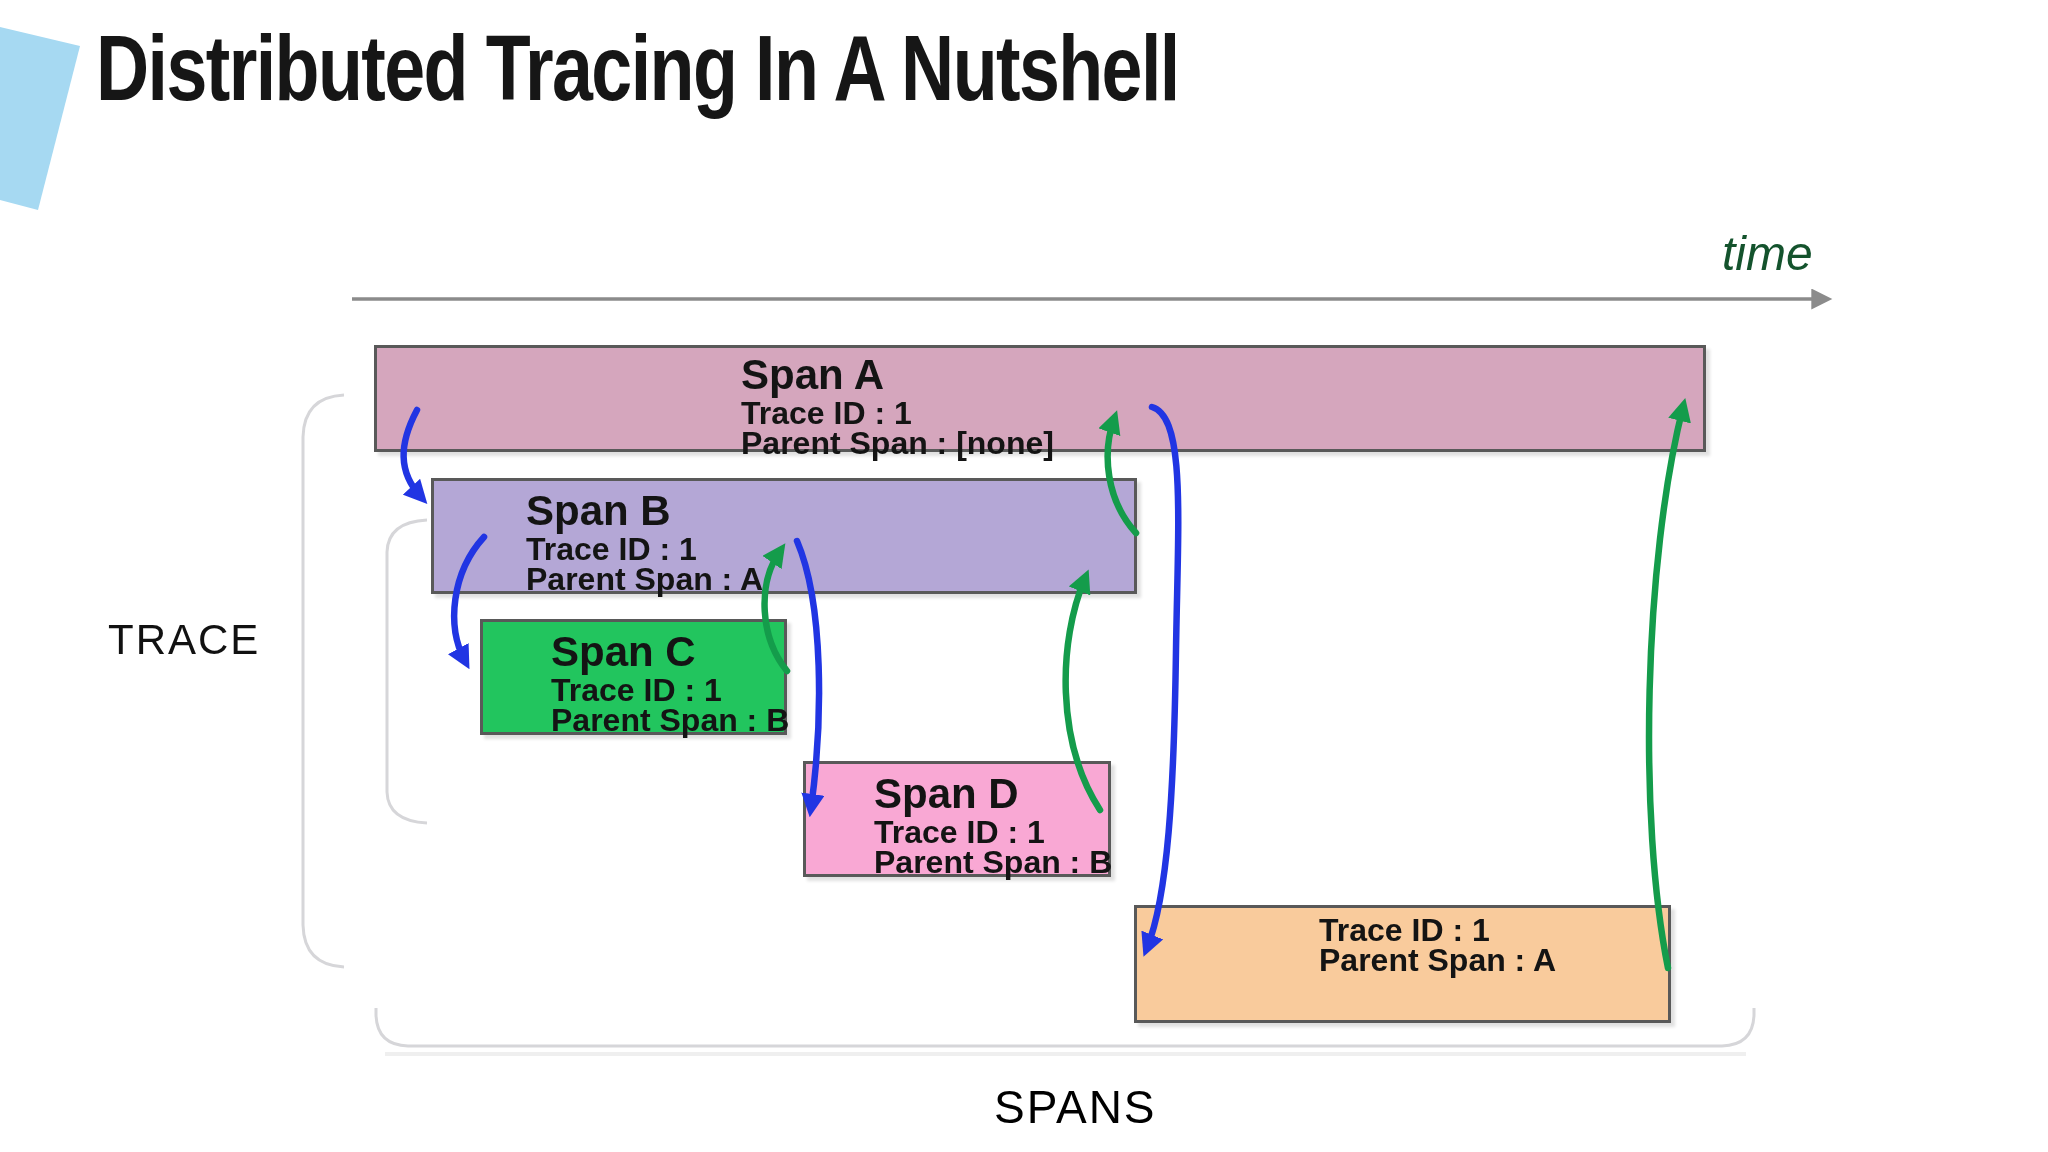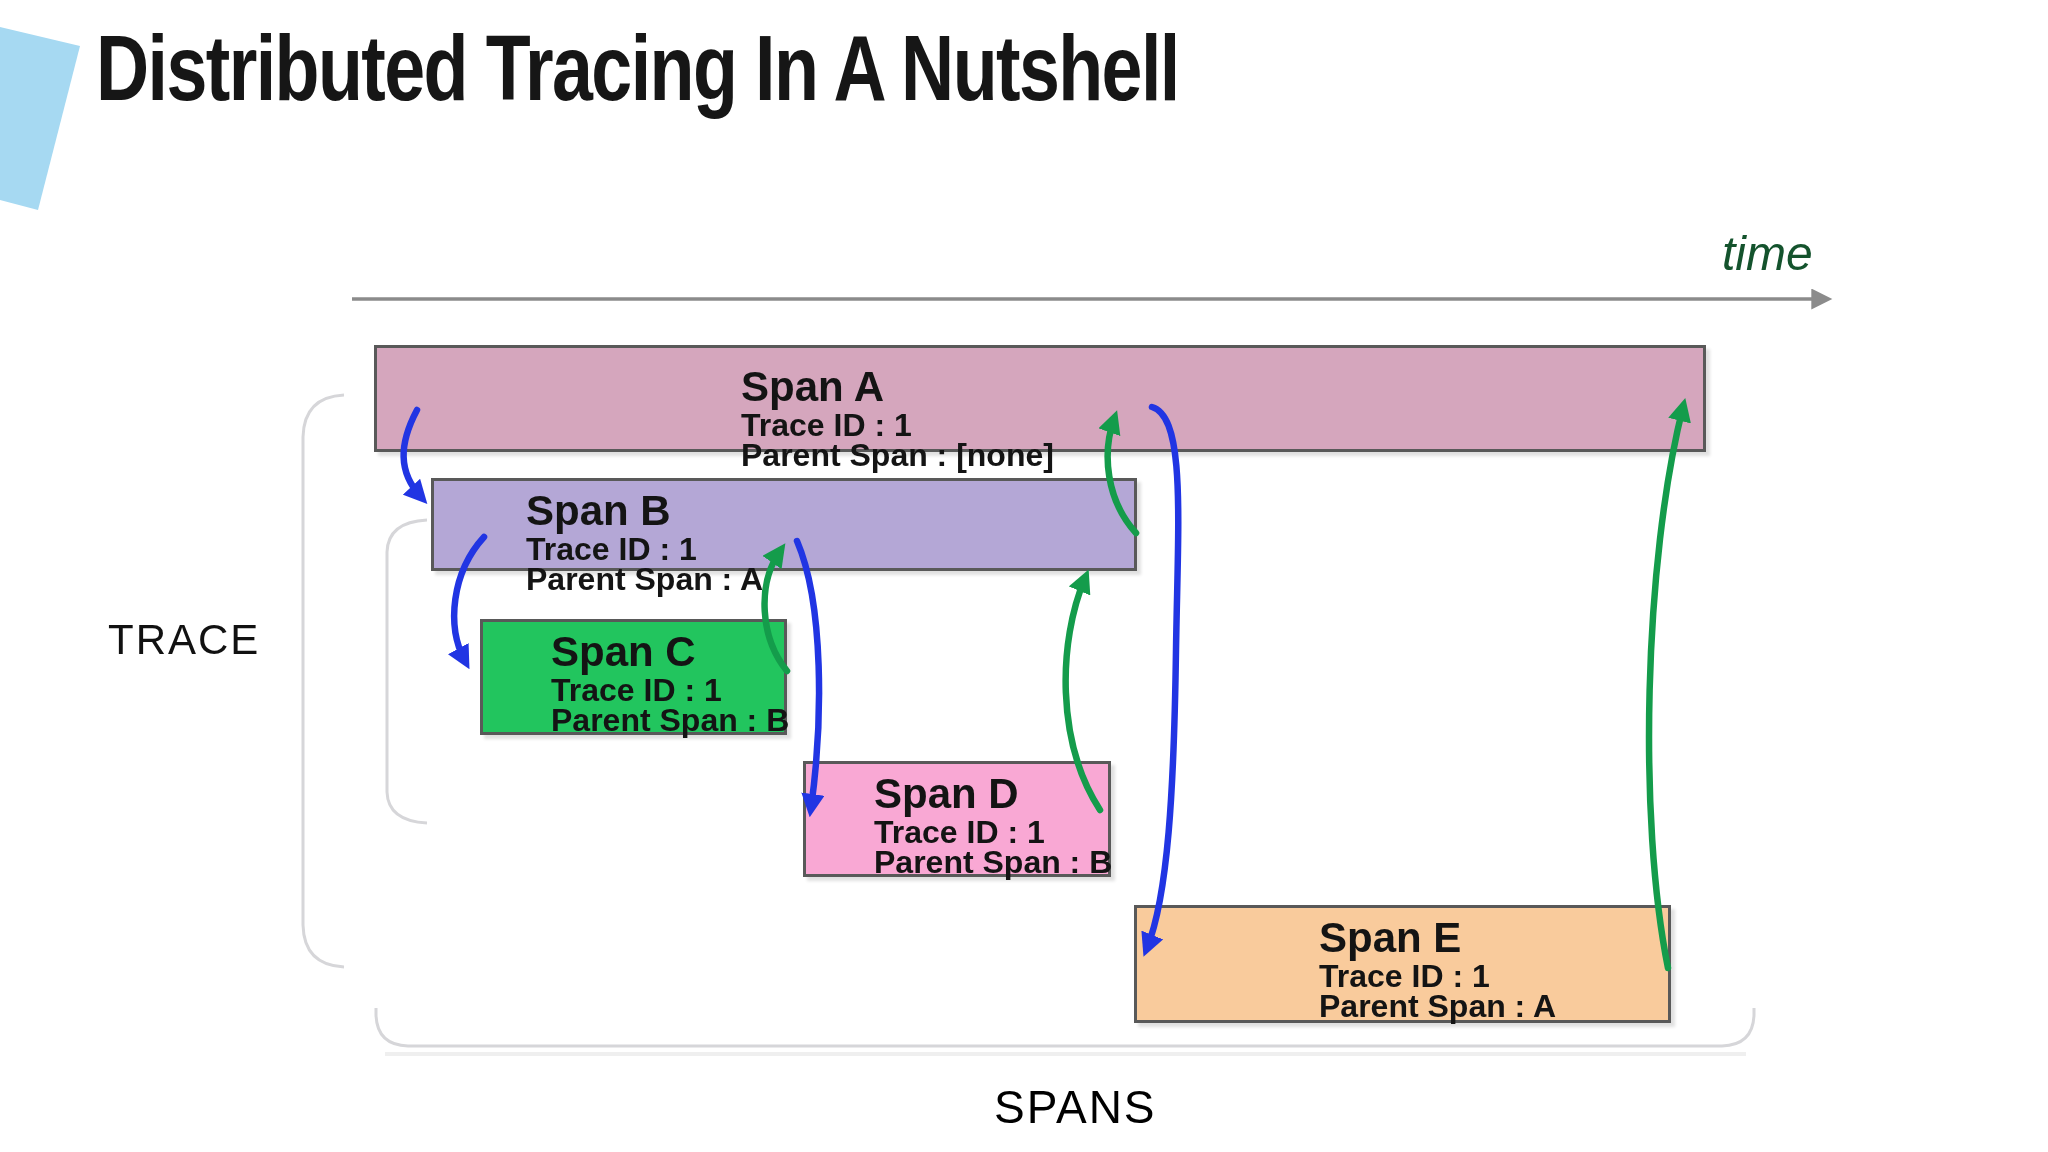"Span A" div.span-box { padding-top: 16px -> 4px }
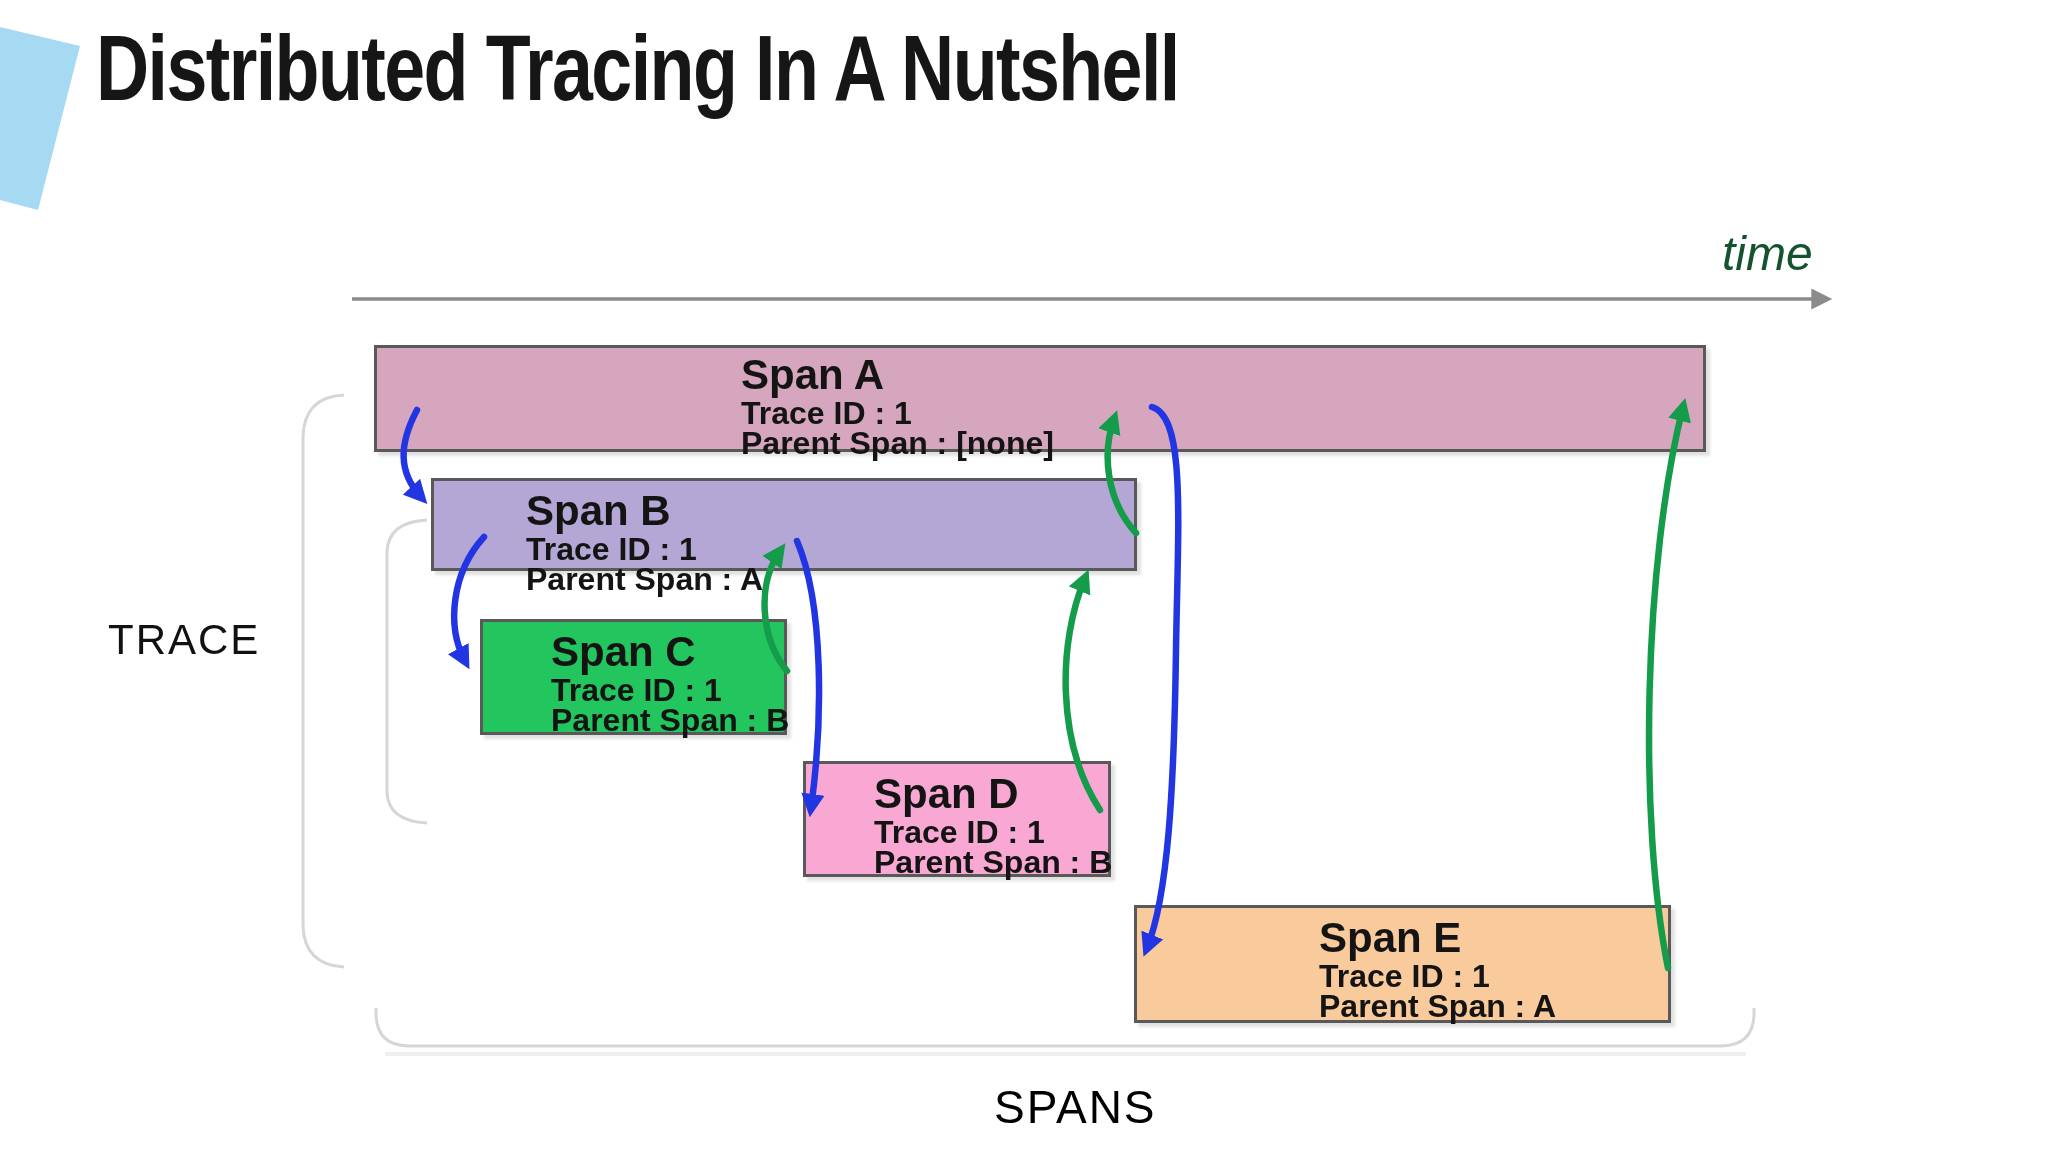"Span B" div.span-box { height: 93px -> 116px }
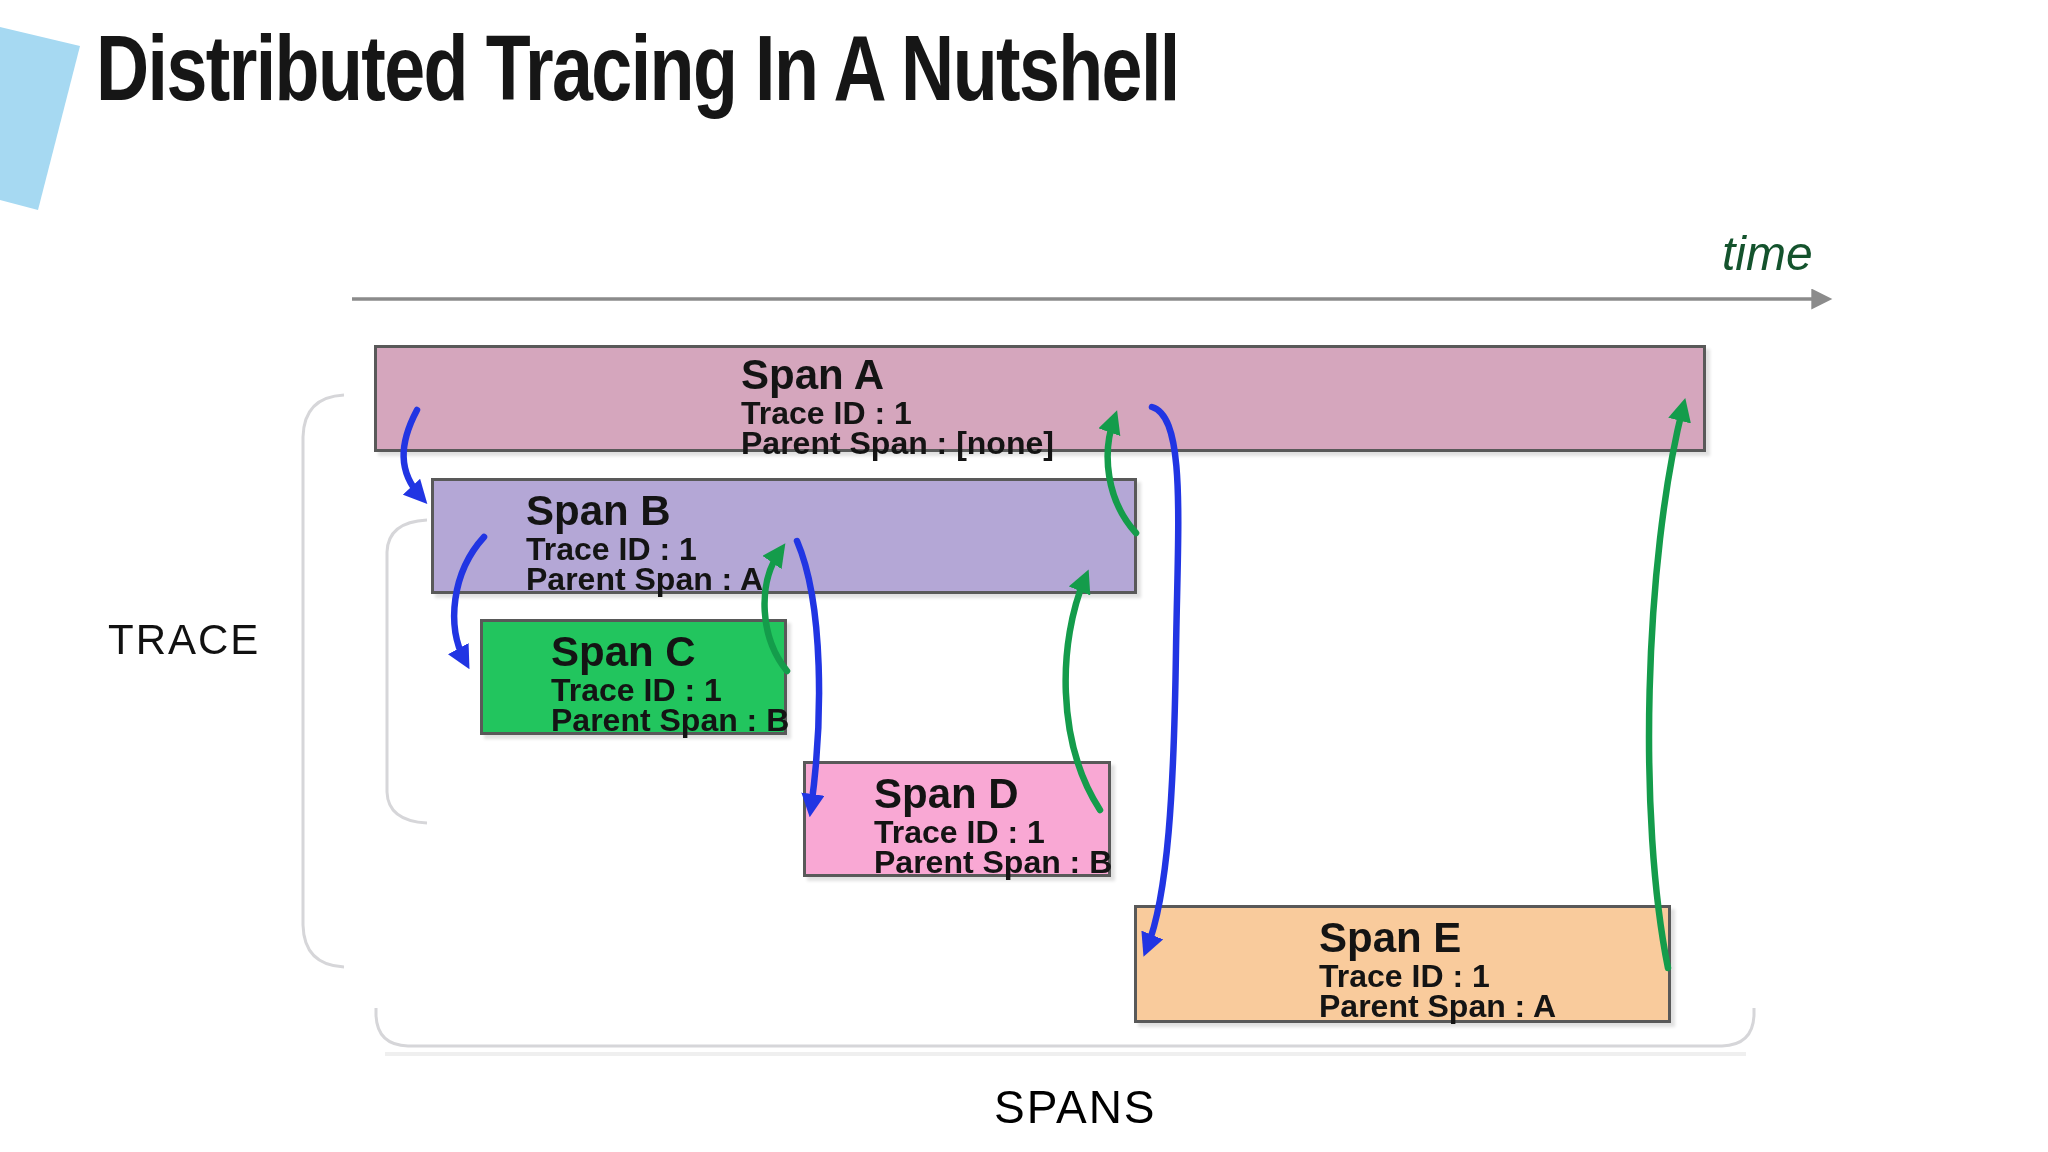"Span E" div.t { html: <div>Span E</div> -> none }
